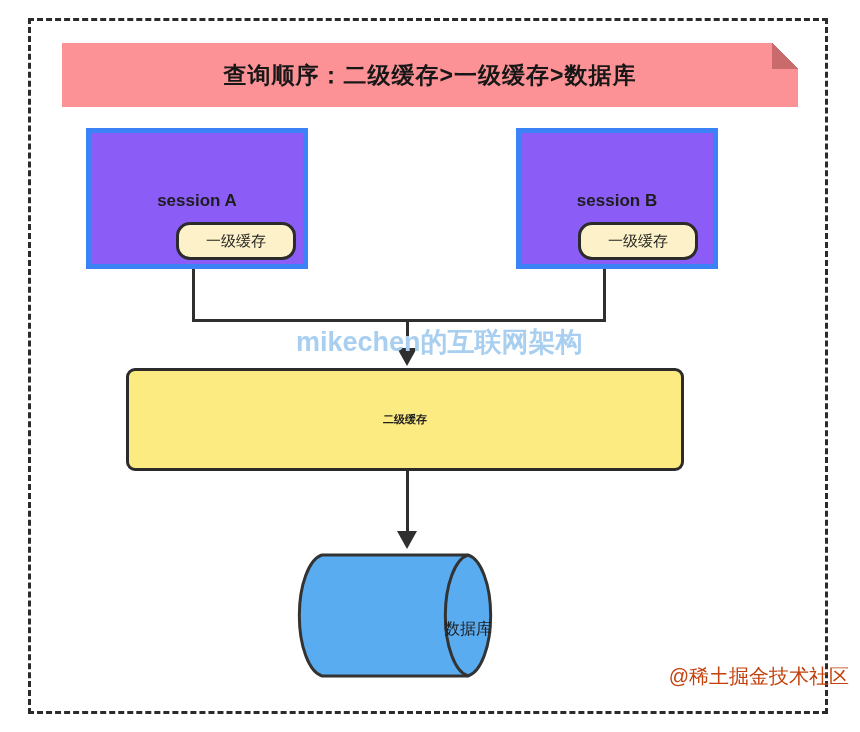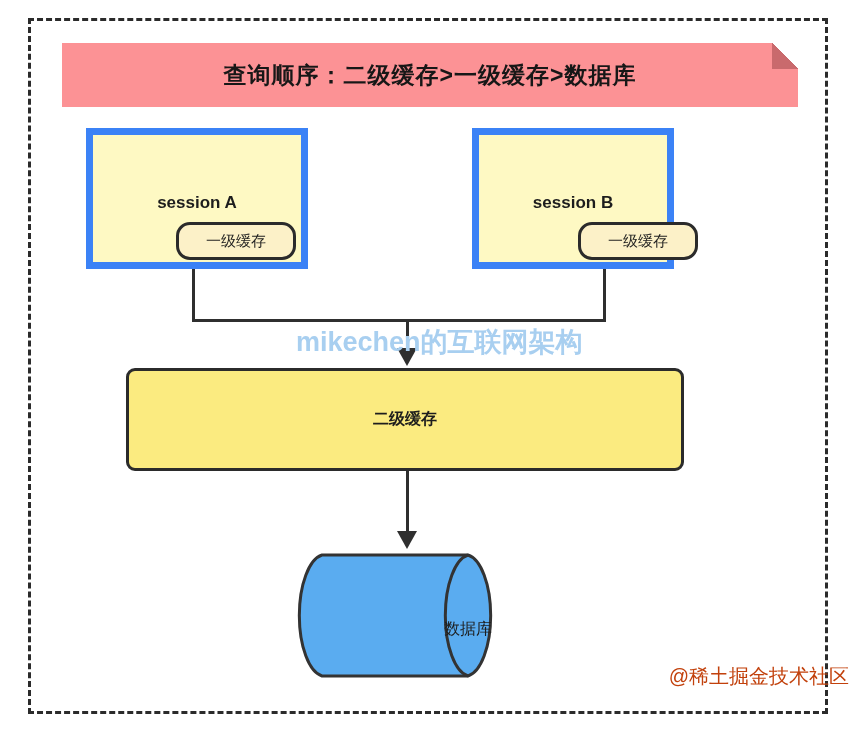"session A" .session-box { background: #fef9c3 -> #8b5cf6; border: 7px solid #3b82f6 -> 5px solid #3b82f6 }
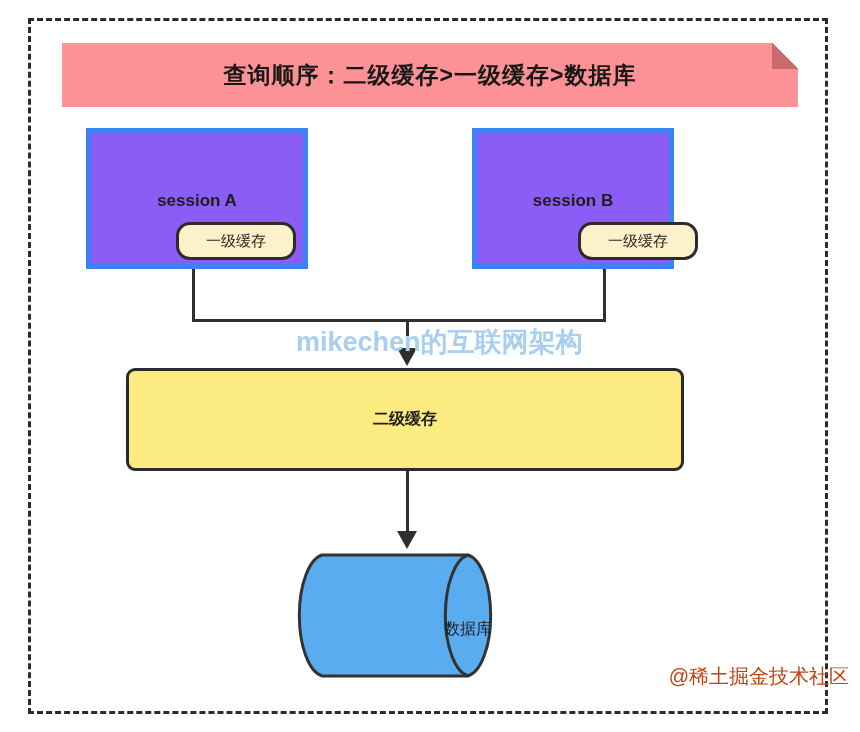"session B" .session-b { left: 472px -> 516px }
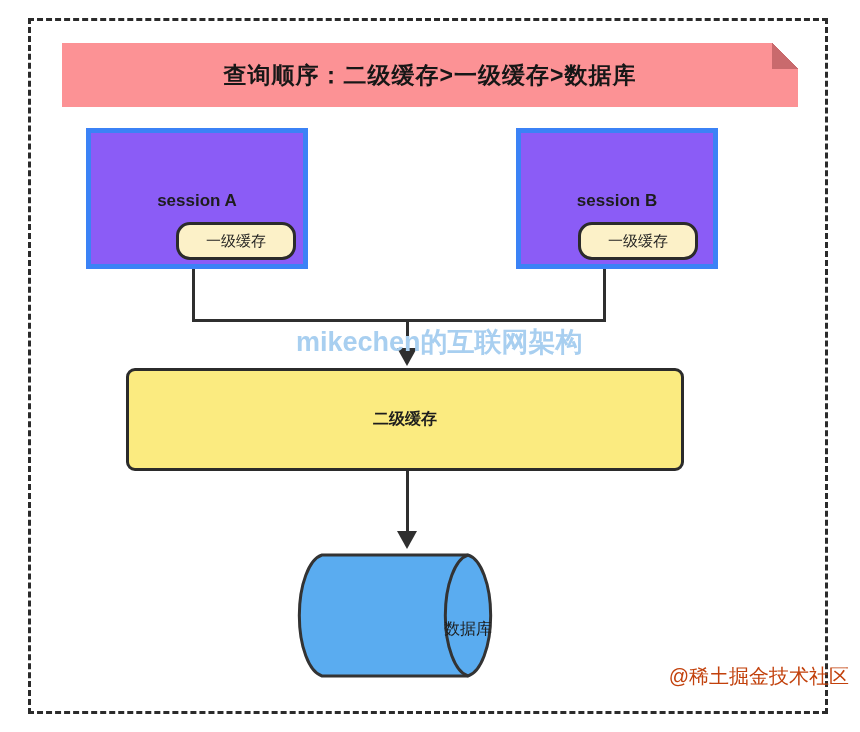"二级缓存" .cache2-label { font-size: 16px -> 11px }
